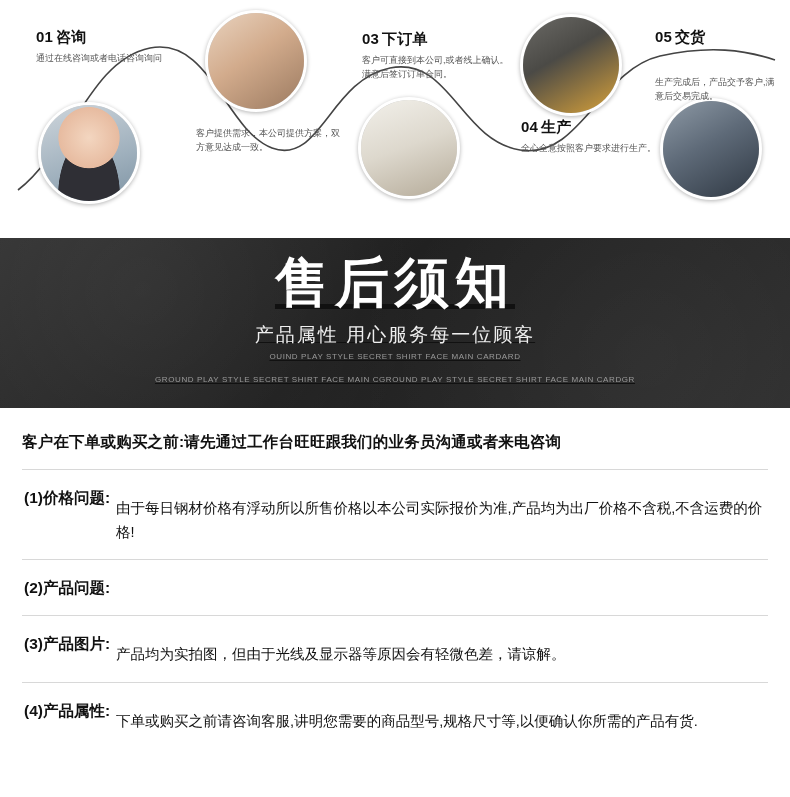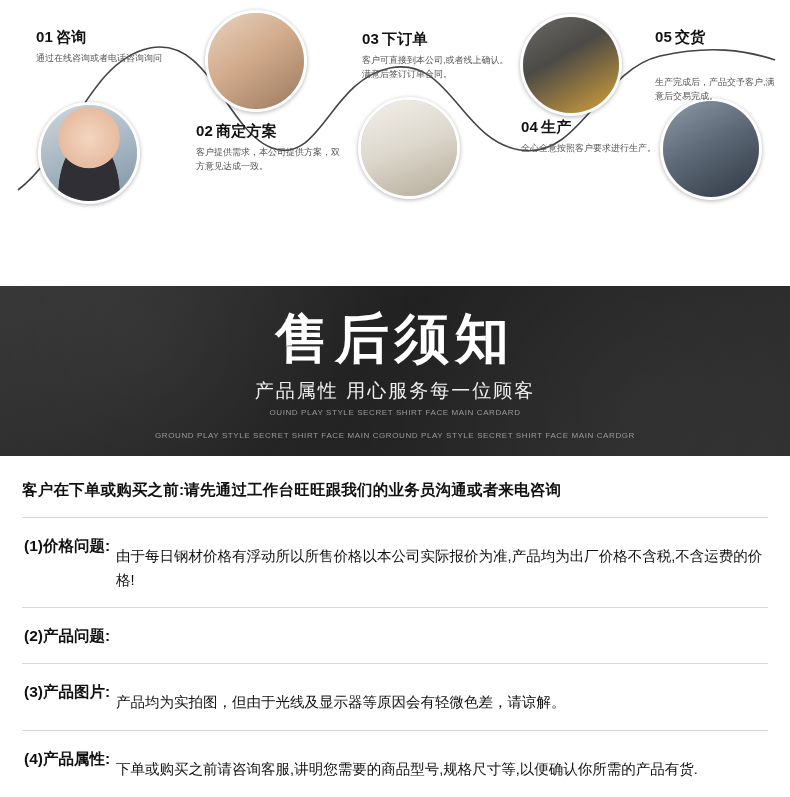"01 咨询" .flow { height: 286px -> 238px }
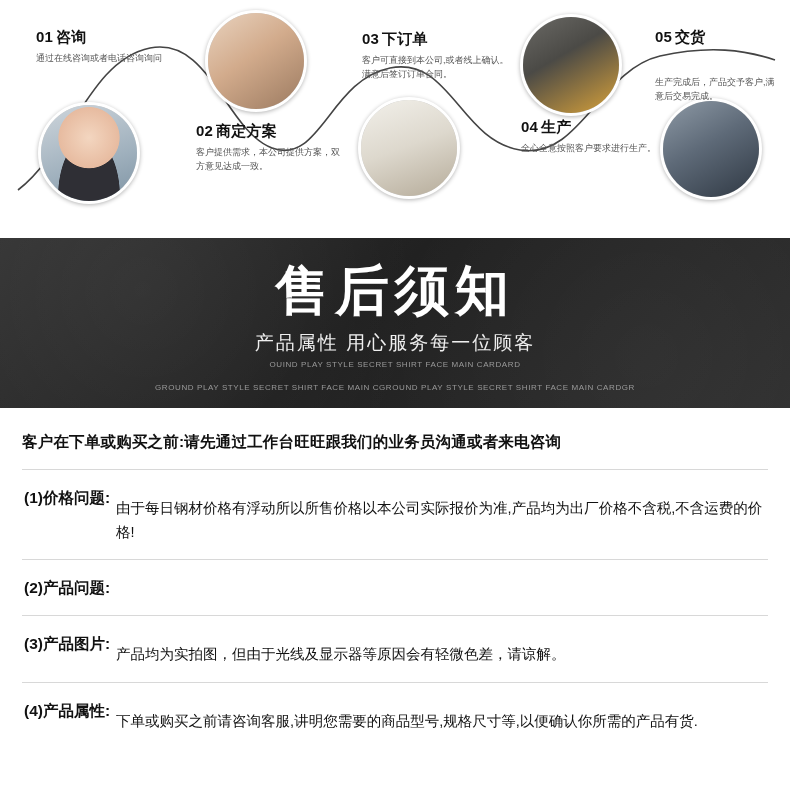"02 商定方案" div.node-title { html: <div> <span>02</span><span>商定方案</span> </div> -> none }
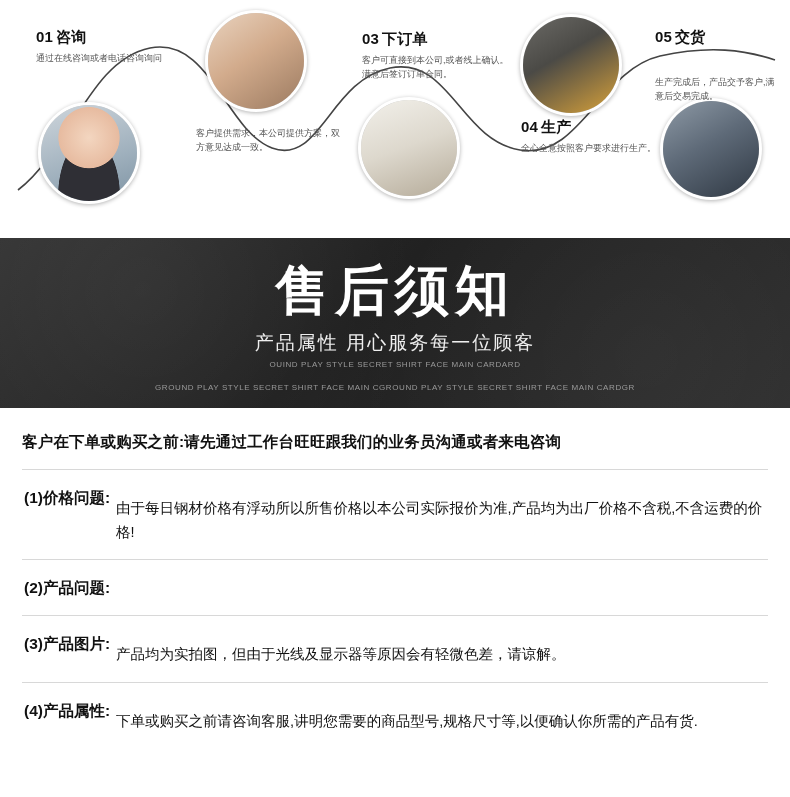"售后须知" .banner-inner { padding-top: 24px -> 16px; text-decoration: none -> underline }
